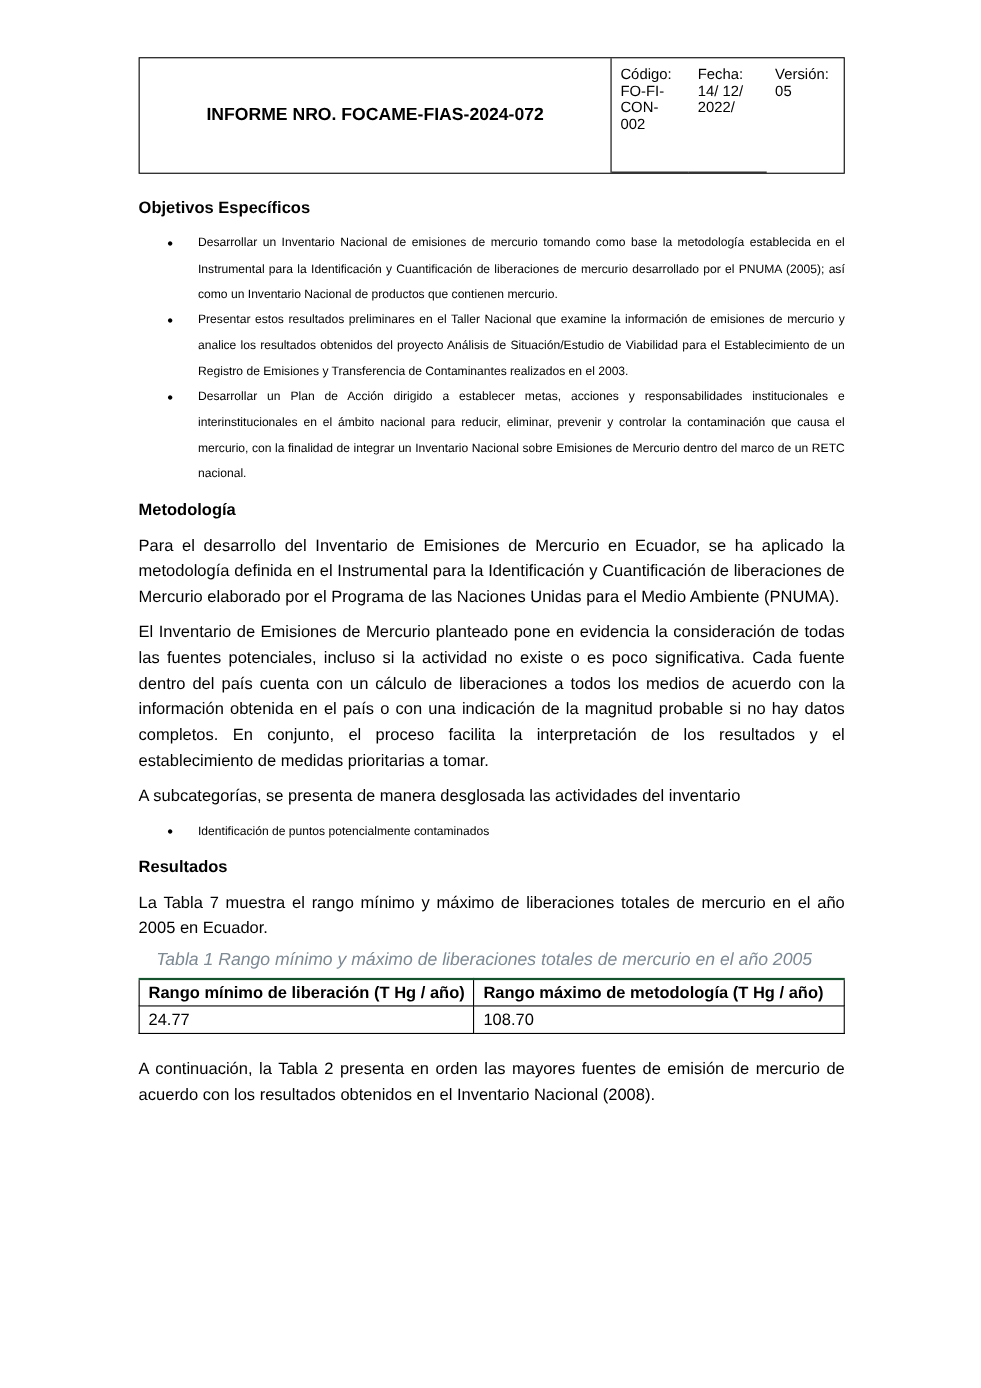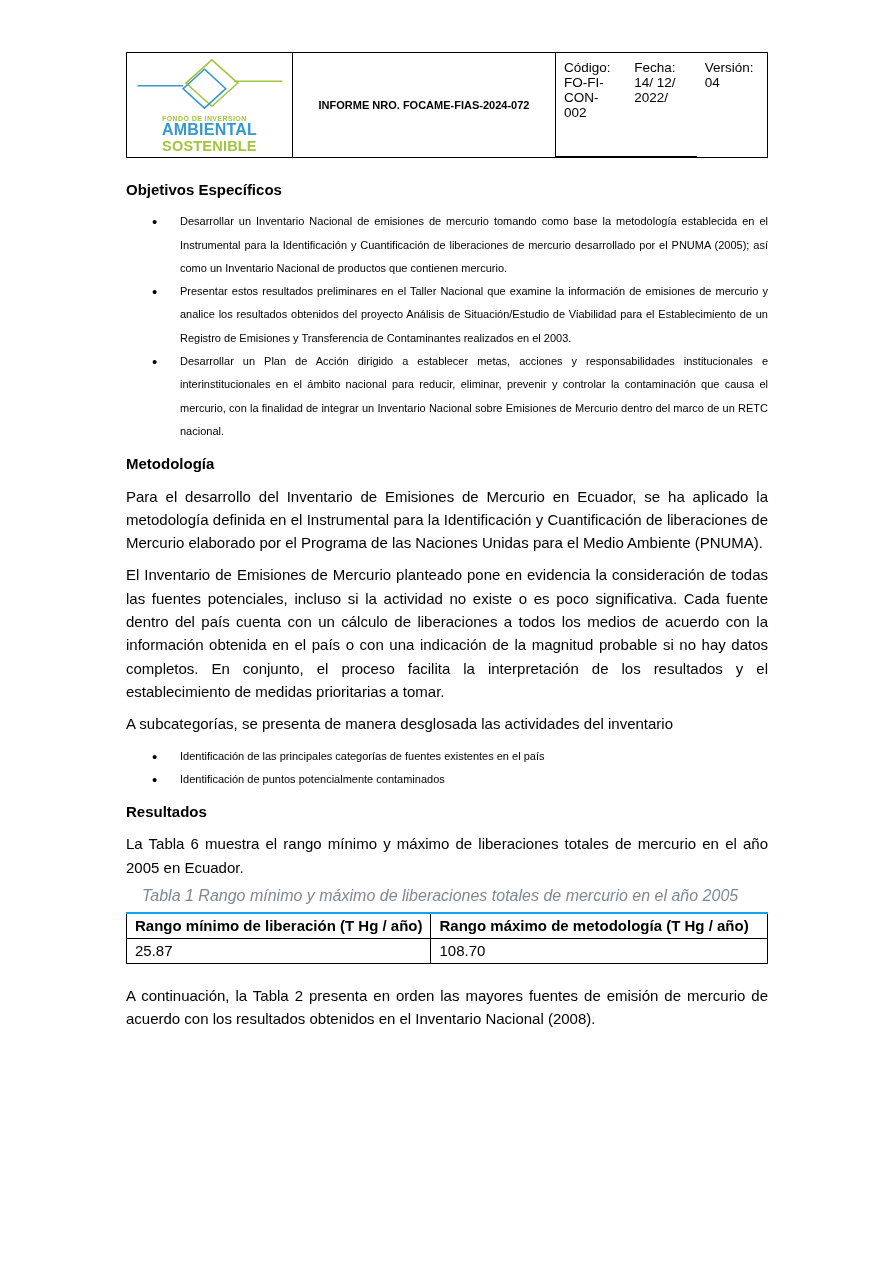"Versión: 04" div.info-row { text: 04 -> 05 }
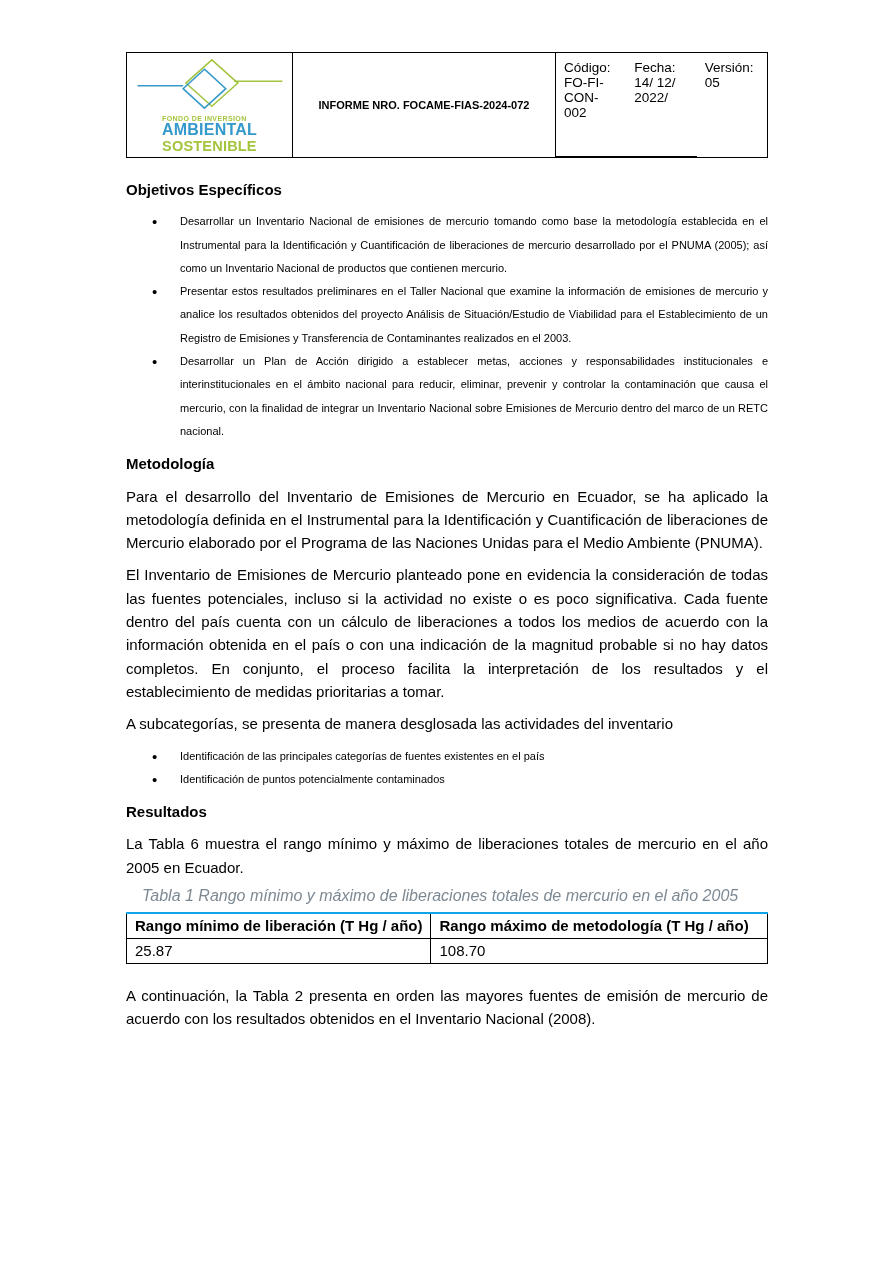"INFORME NRO. FOCAME-FIAS-2024-072" .cell-title { font-size: 11px -> 16px; text-align: center -> left }
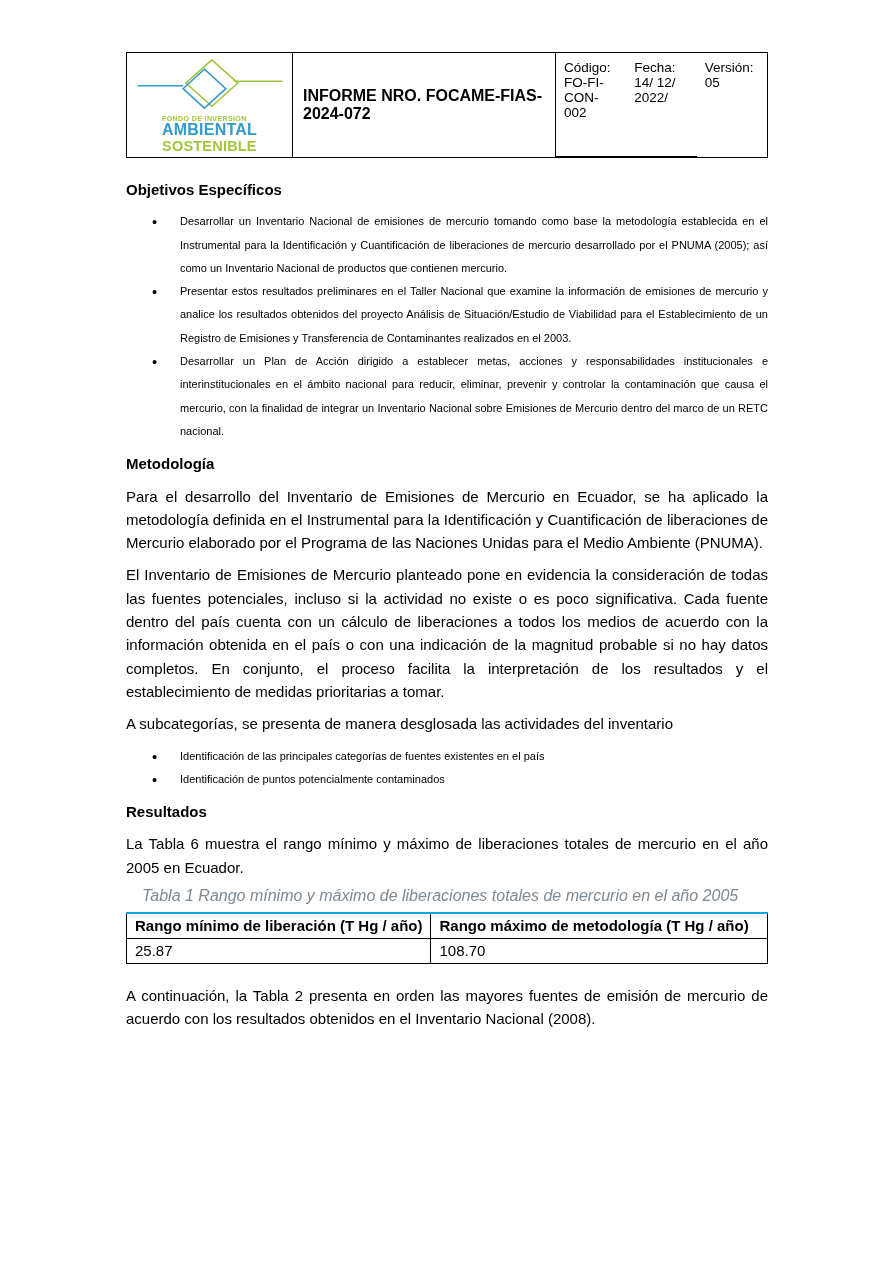"AMBIENTAL" div.cell-logo { html: <div> <span> <svg> <path></path> <path></path> <line></line> <line></line> </svg> </span> <div> <div>FONDO DE INVERSION</div> <div>AMBIENTAL</div> <div>SOSTENIBLE</div> </div> </div> -> none }
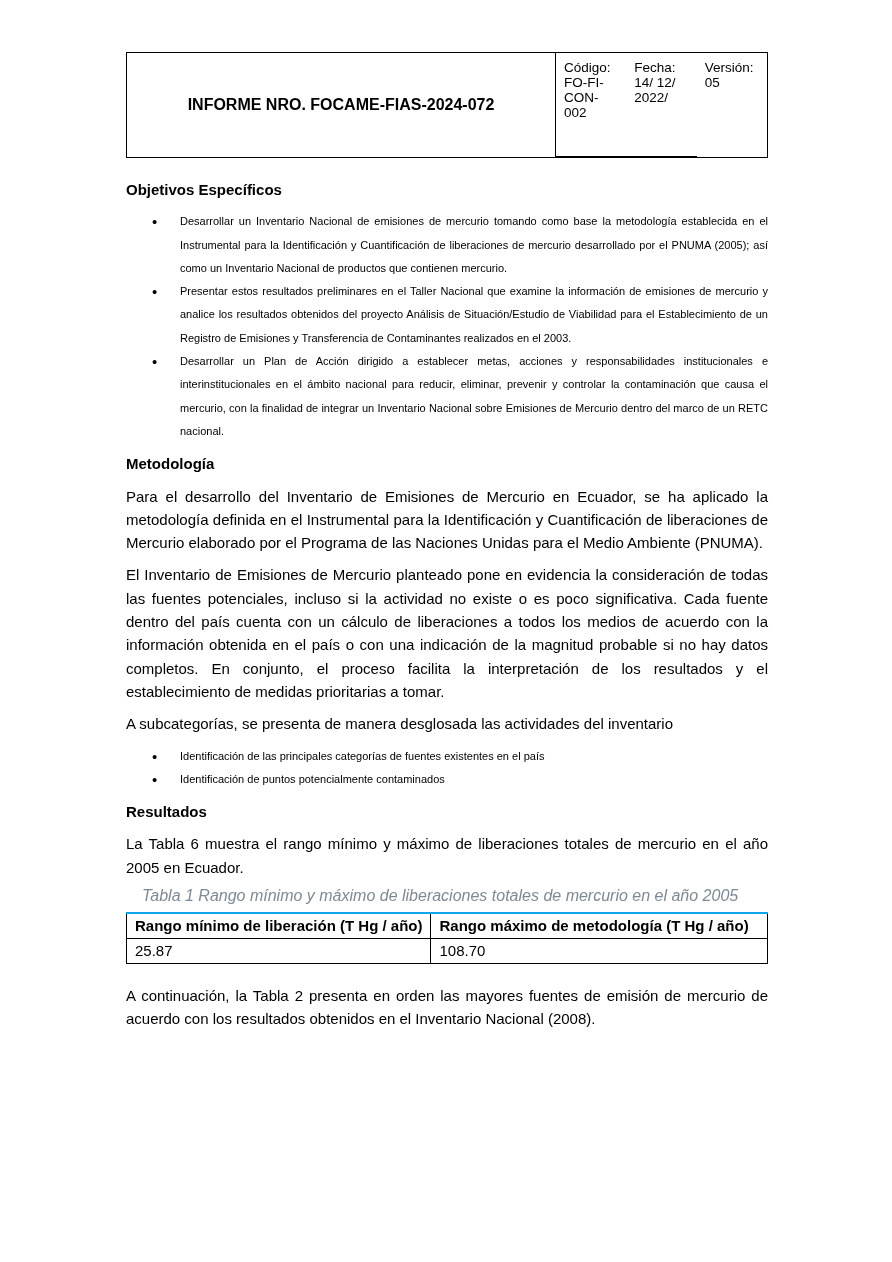"Identificación de las principales" li { html: <li>Identificación de las principales categorías de fuentes existentes en el país</li> -> none }
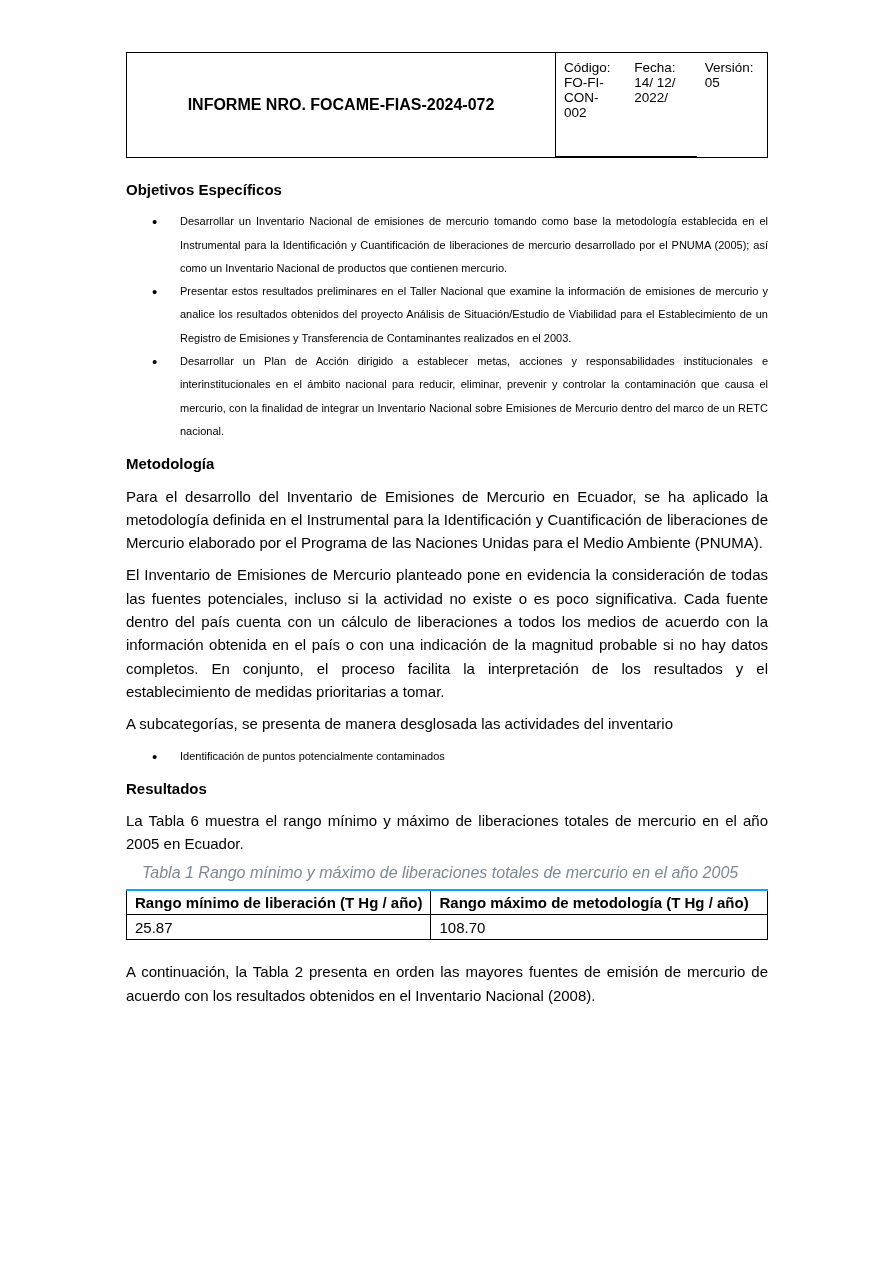"La Tabla 6 muestra el" p.para { text: 6 -> 7 }
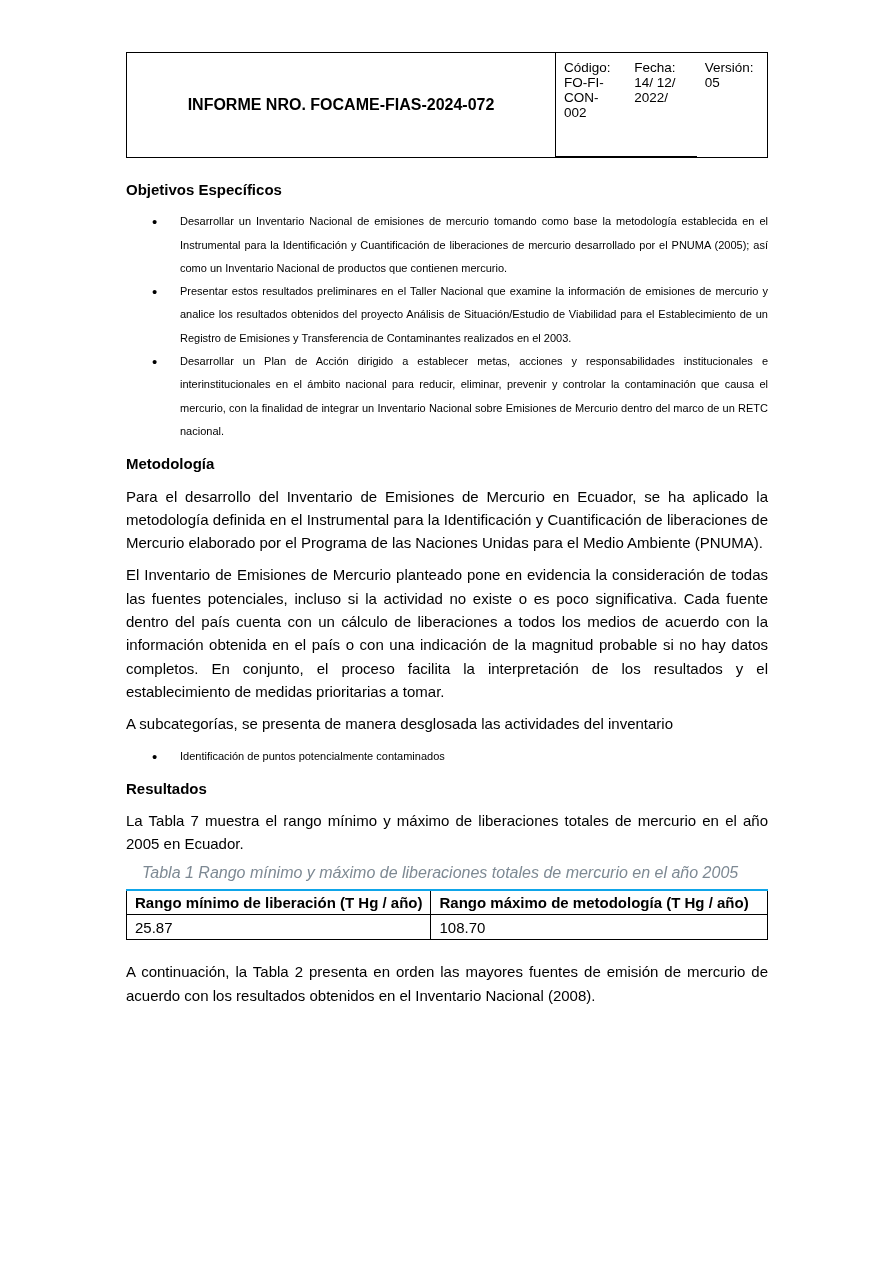"Rango mínimo de liberación (T" table.data-table { border-top: 2px solid #0ea5e9 -> 2px solid #14532d }
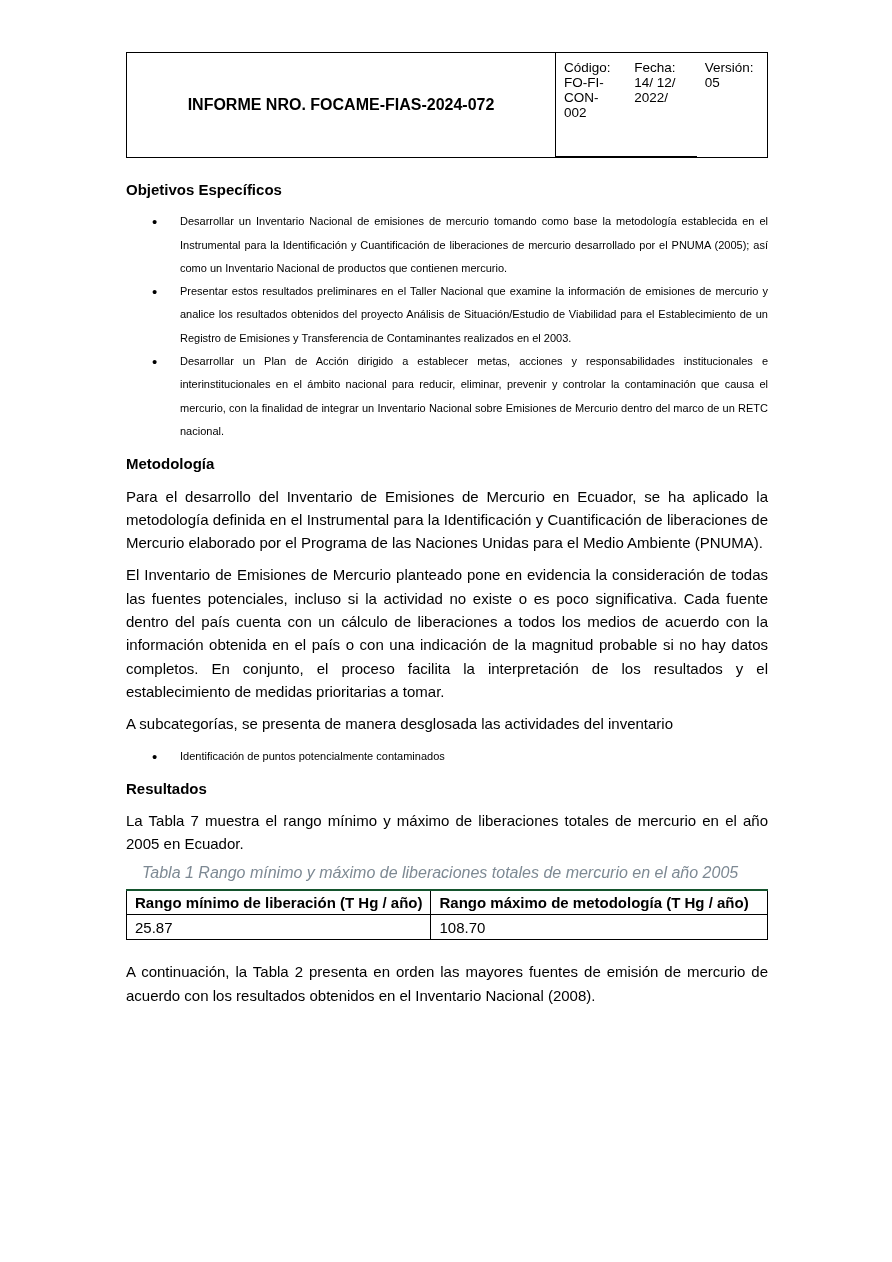"25.87" td { text: 25.87 -> 24.77 }
